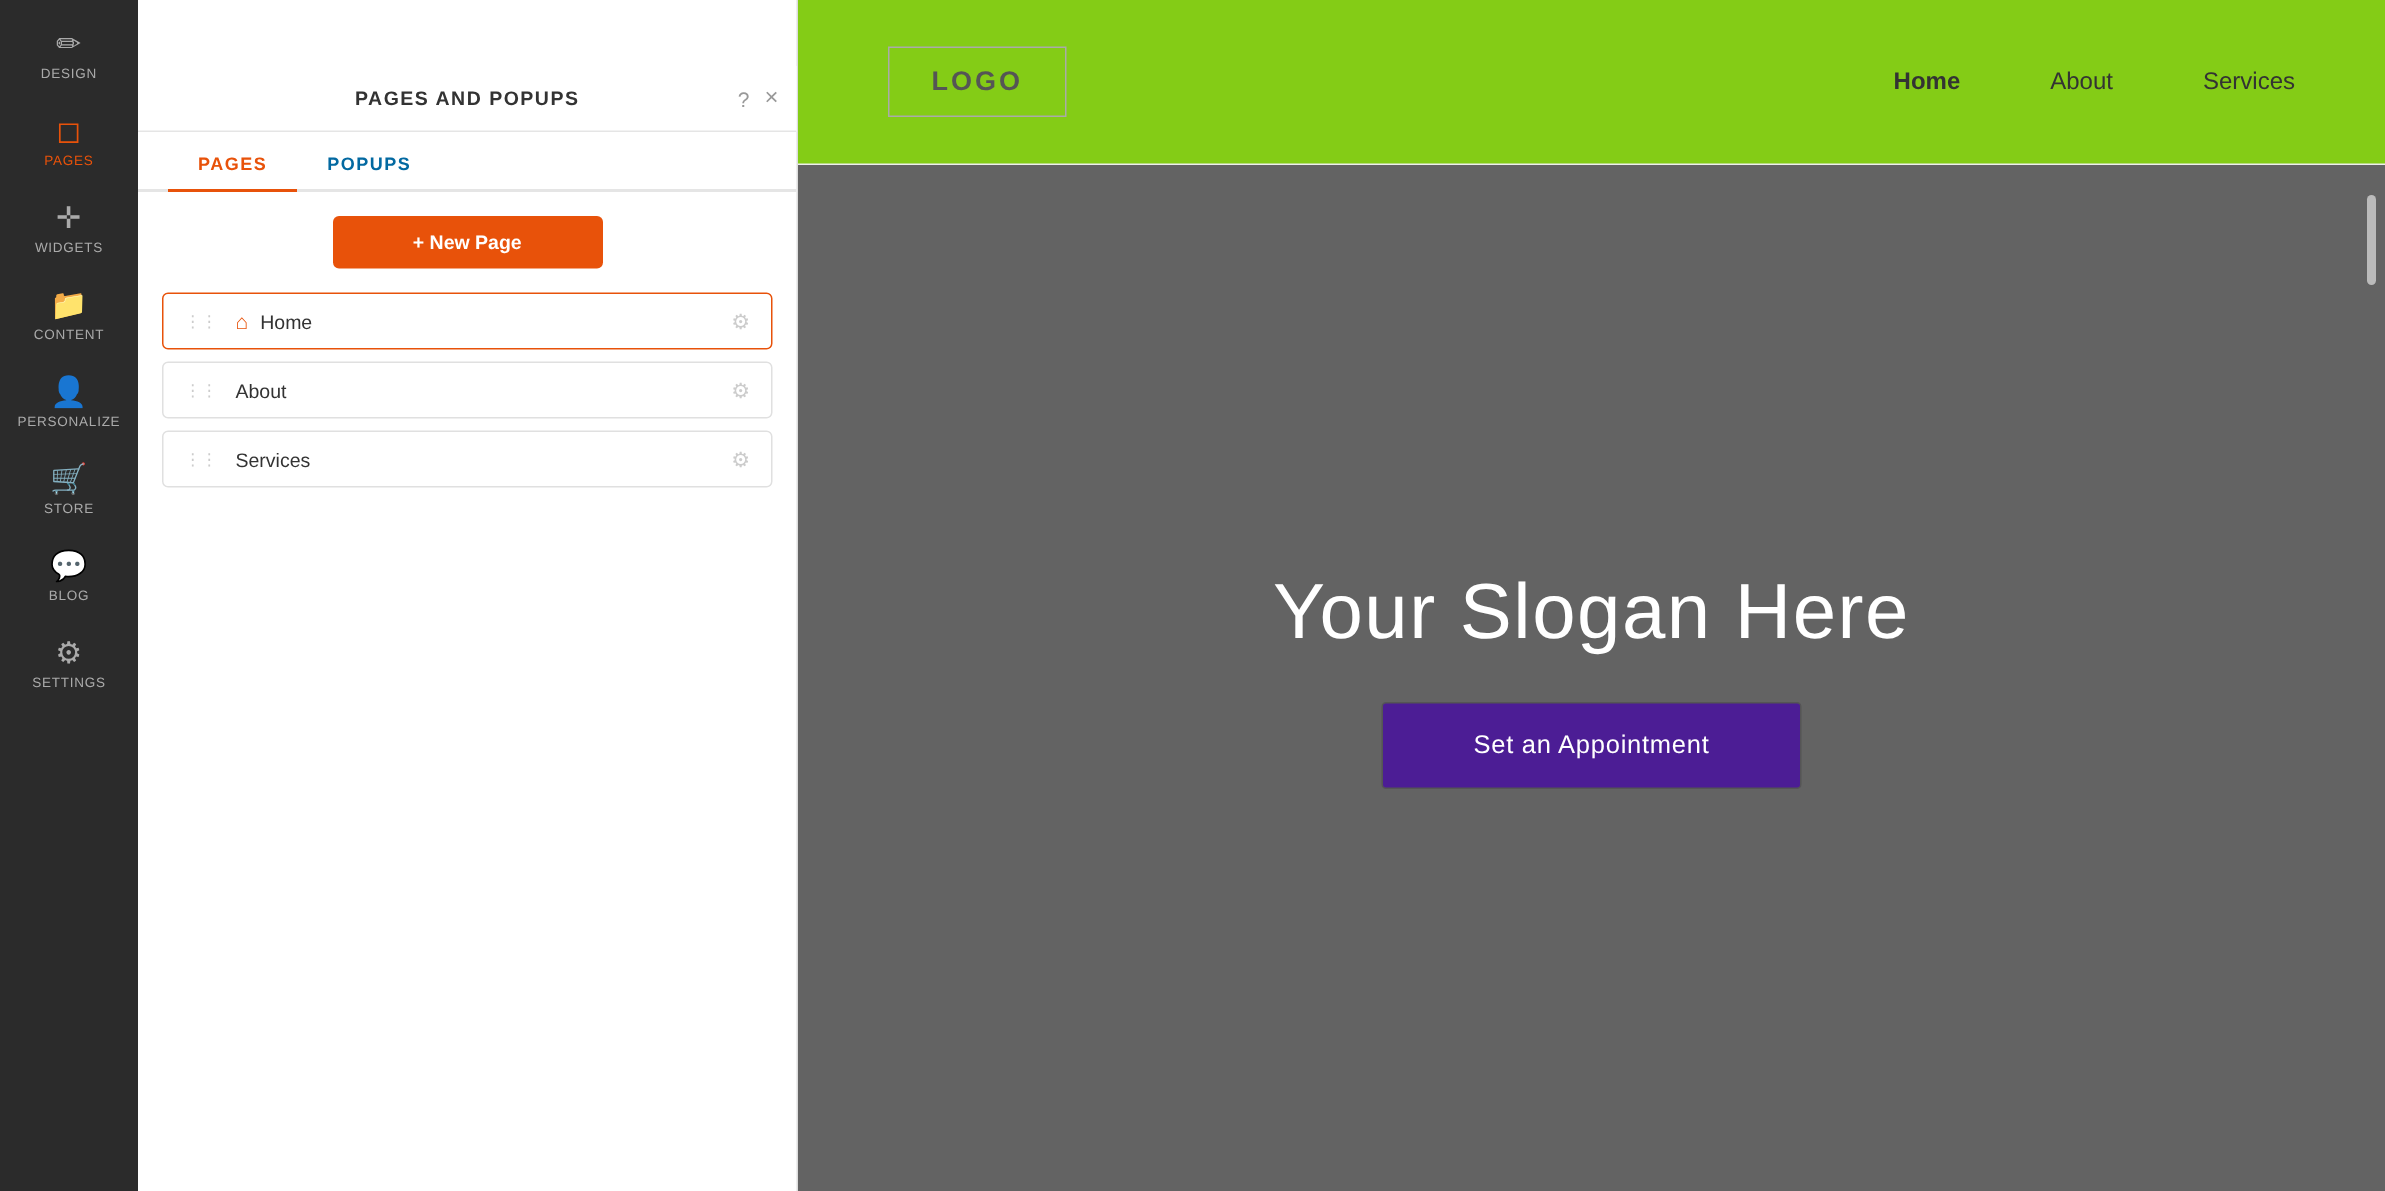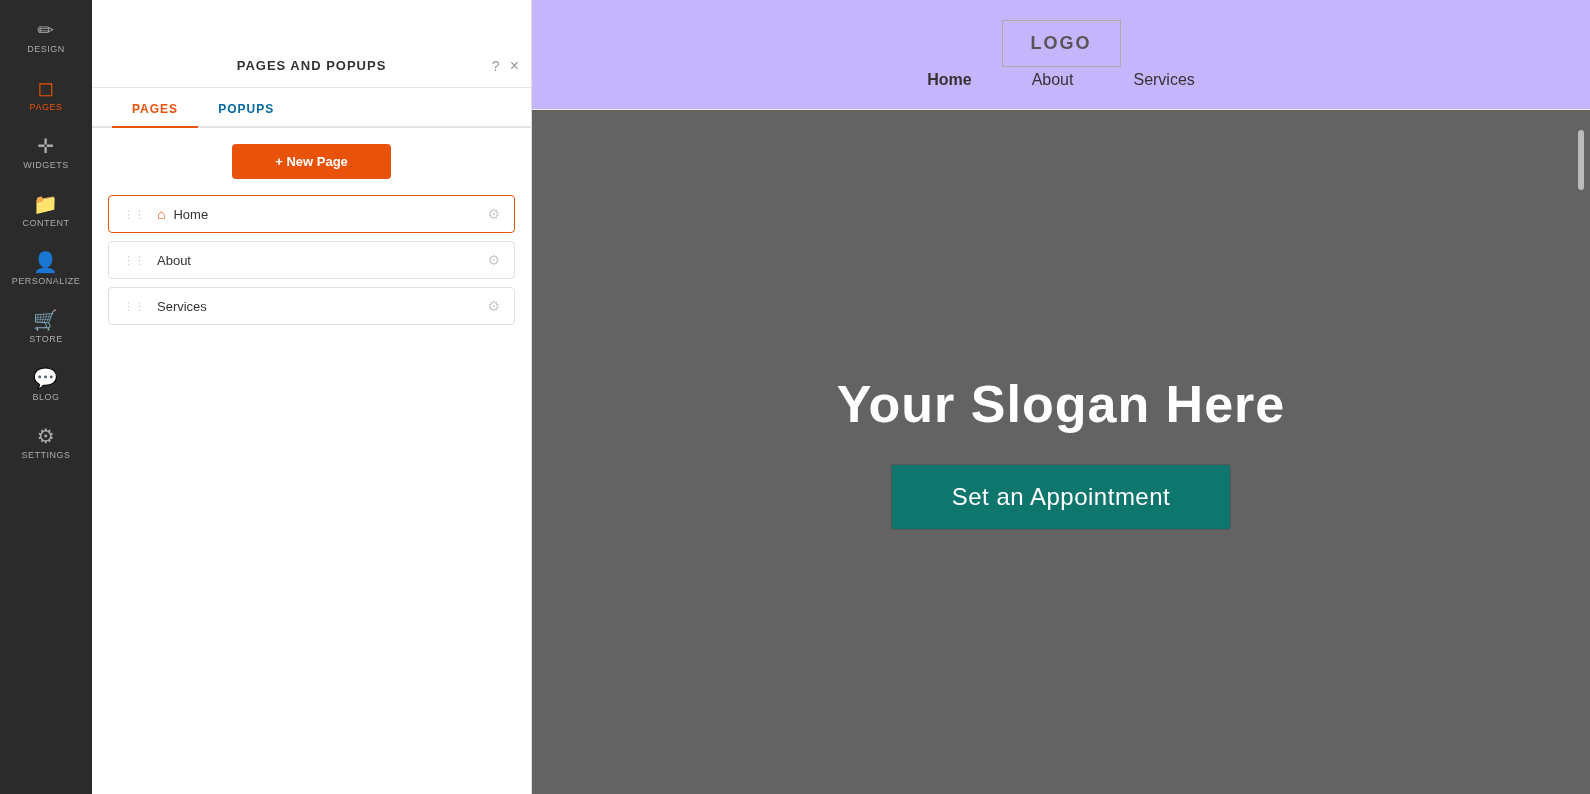"LOGO" .website-header { background: #c4b5fd -> #84cc16; flex-direction: column -> none }
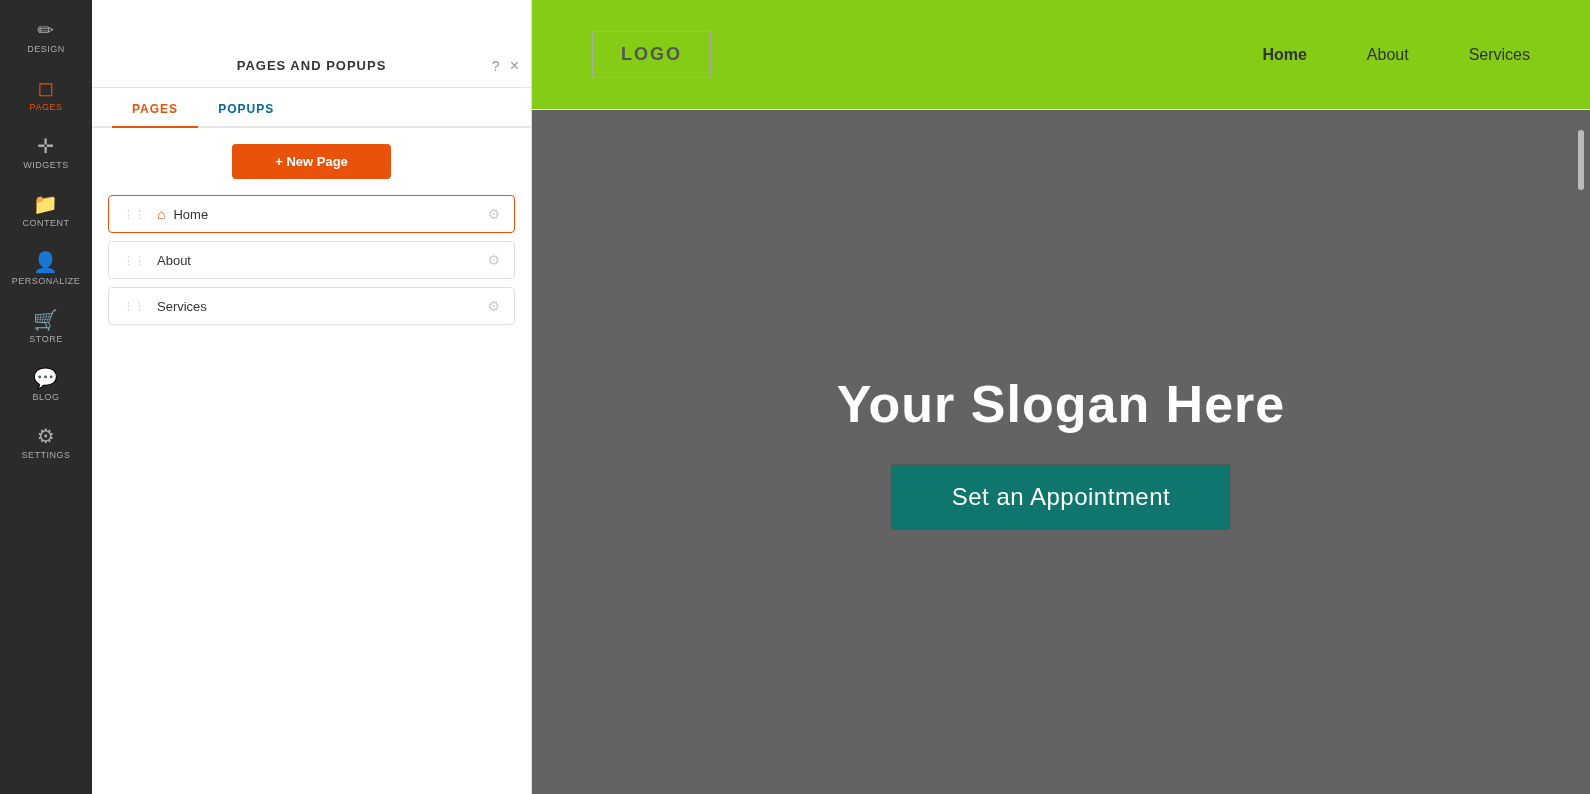"+ New Page" .new-page-btn { width: 159px -> 180px }
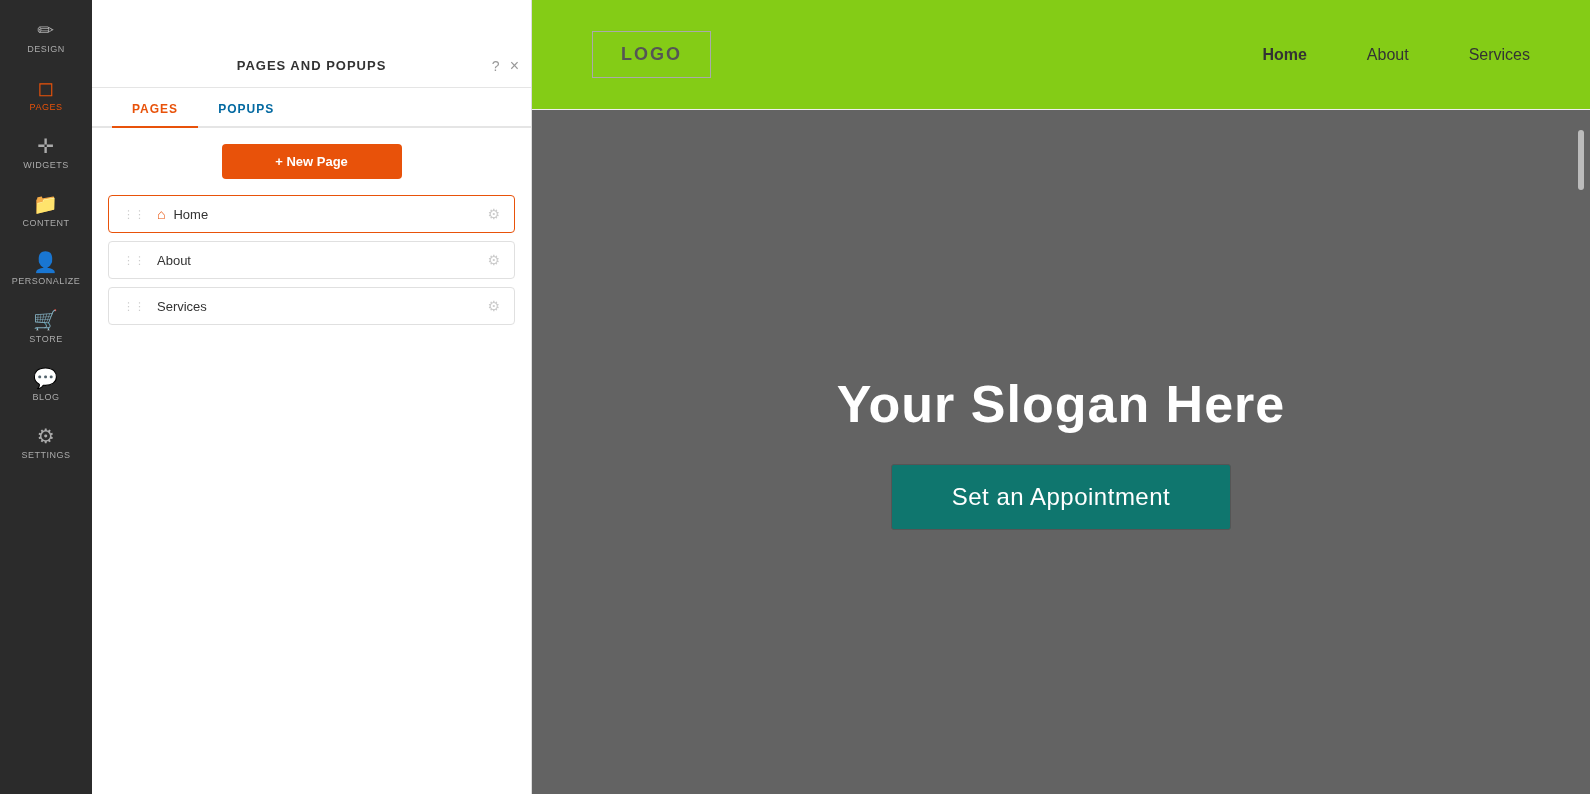"Your Slogan Here" .hero-slogan { font-weight: 700 -> 400 }
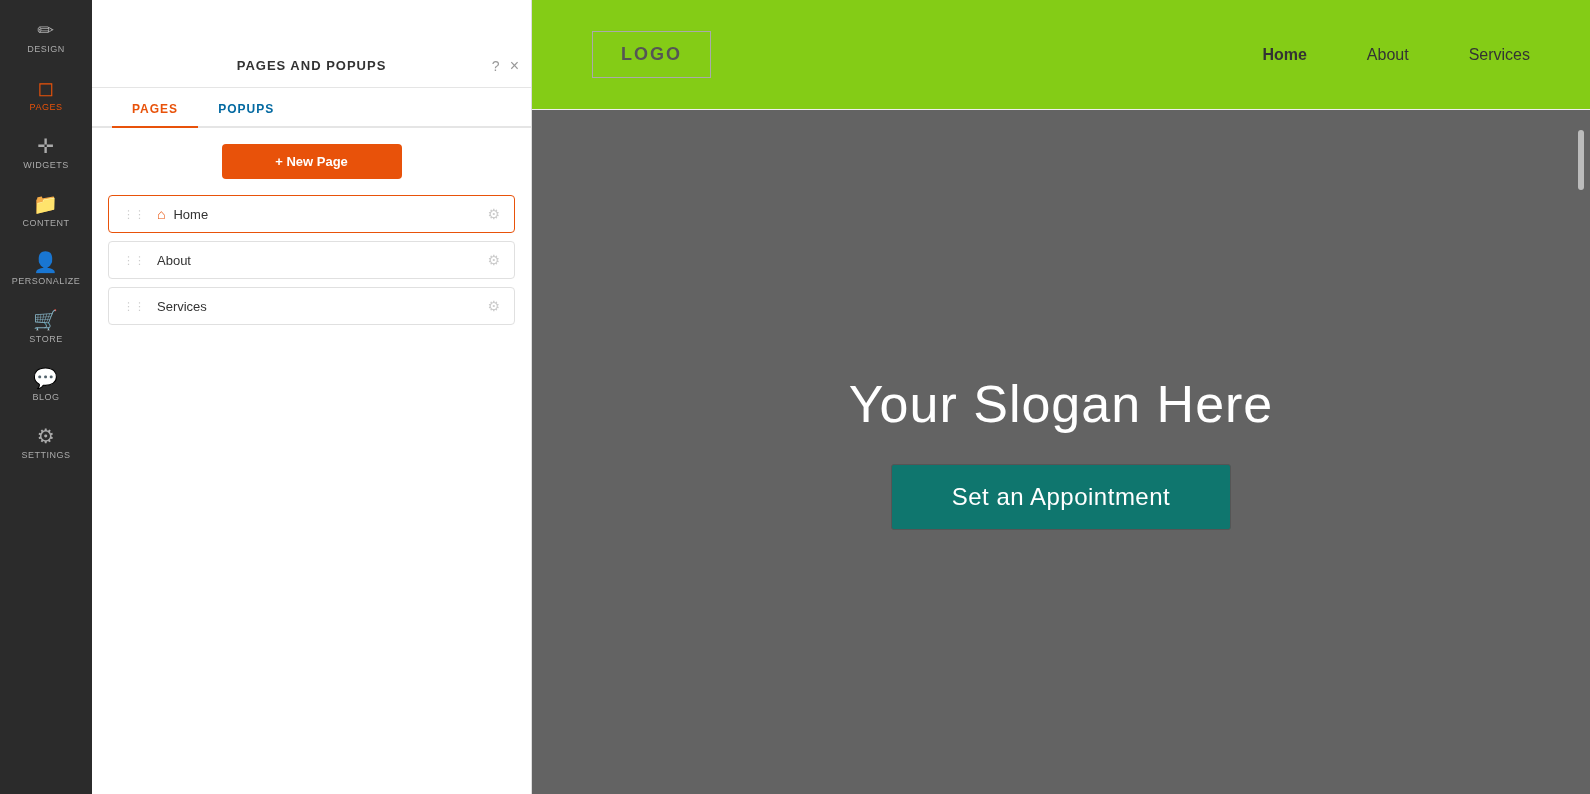"Set an Appointment" .hero-cta-btn { background: #0f766e -> #4c1d95; font-size: 24px -> 17px }
